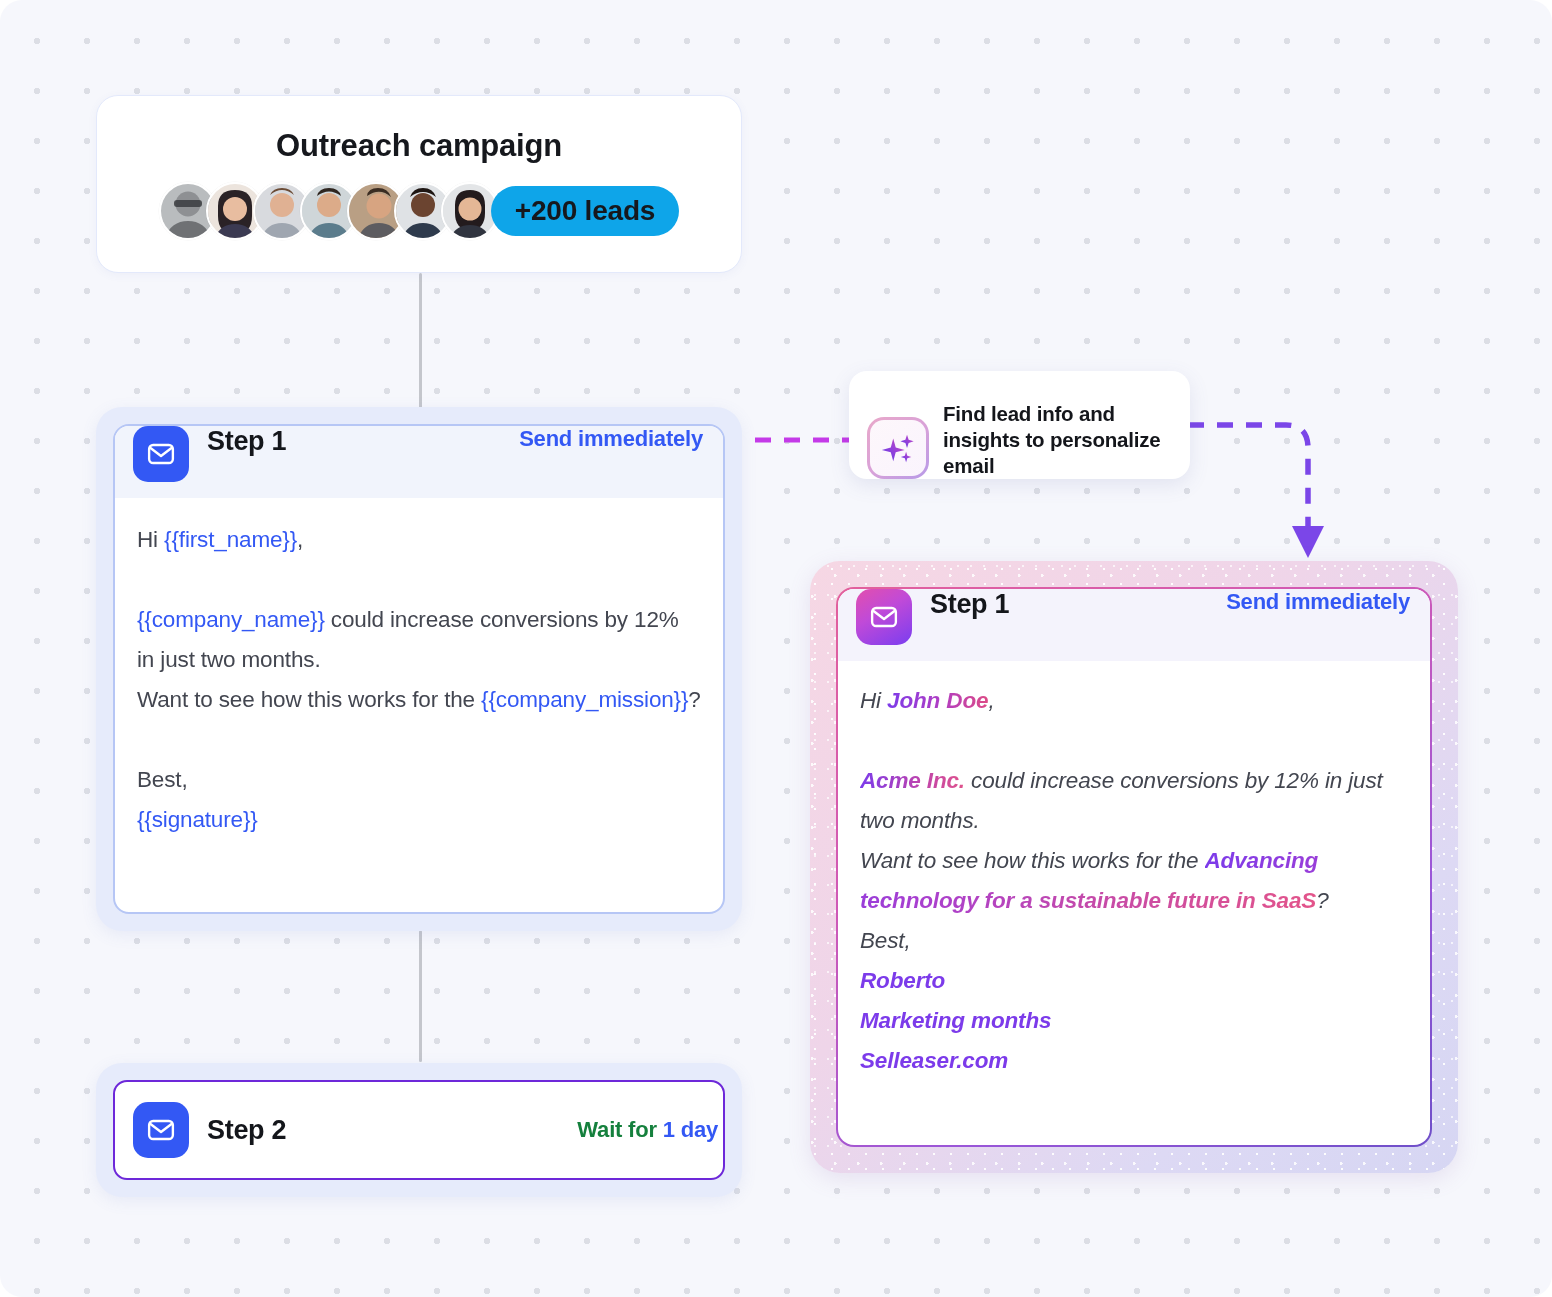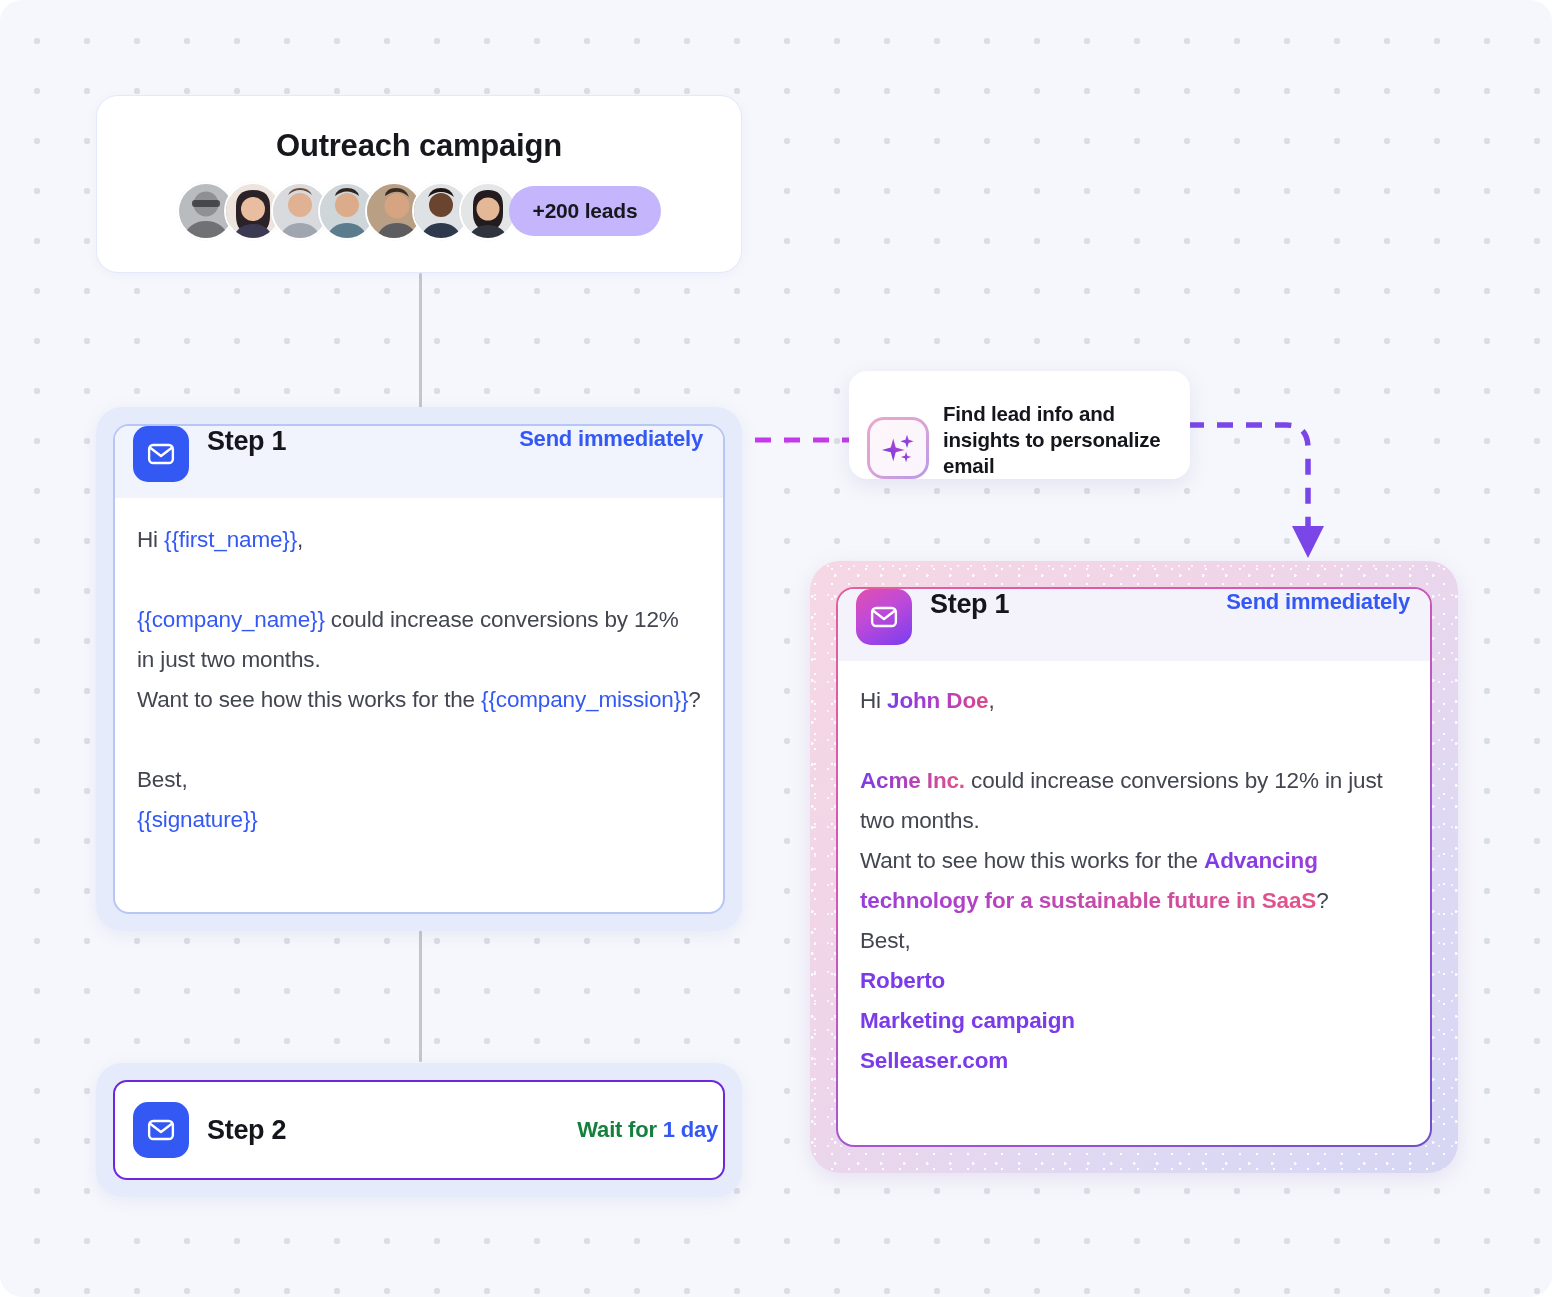"+200 leads" .leads-pill { background: #c4b5fd -> #0ea5e9; font-size: 21px -> 28px }
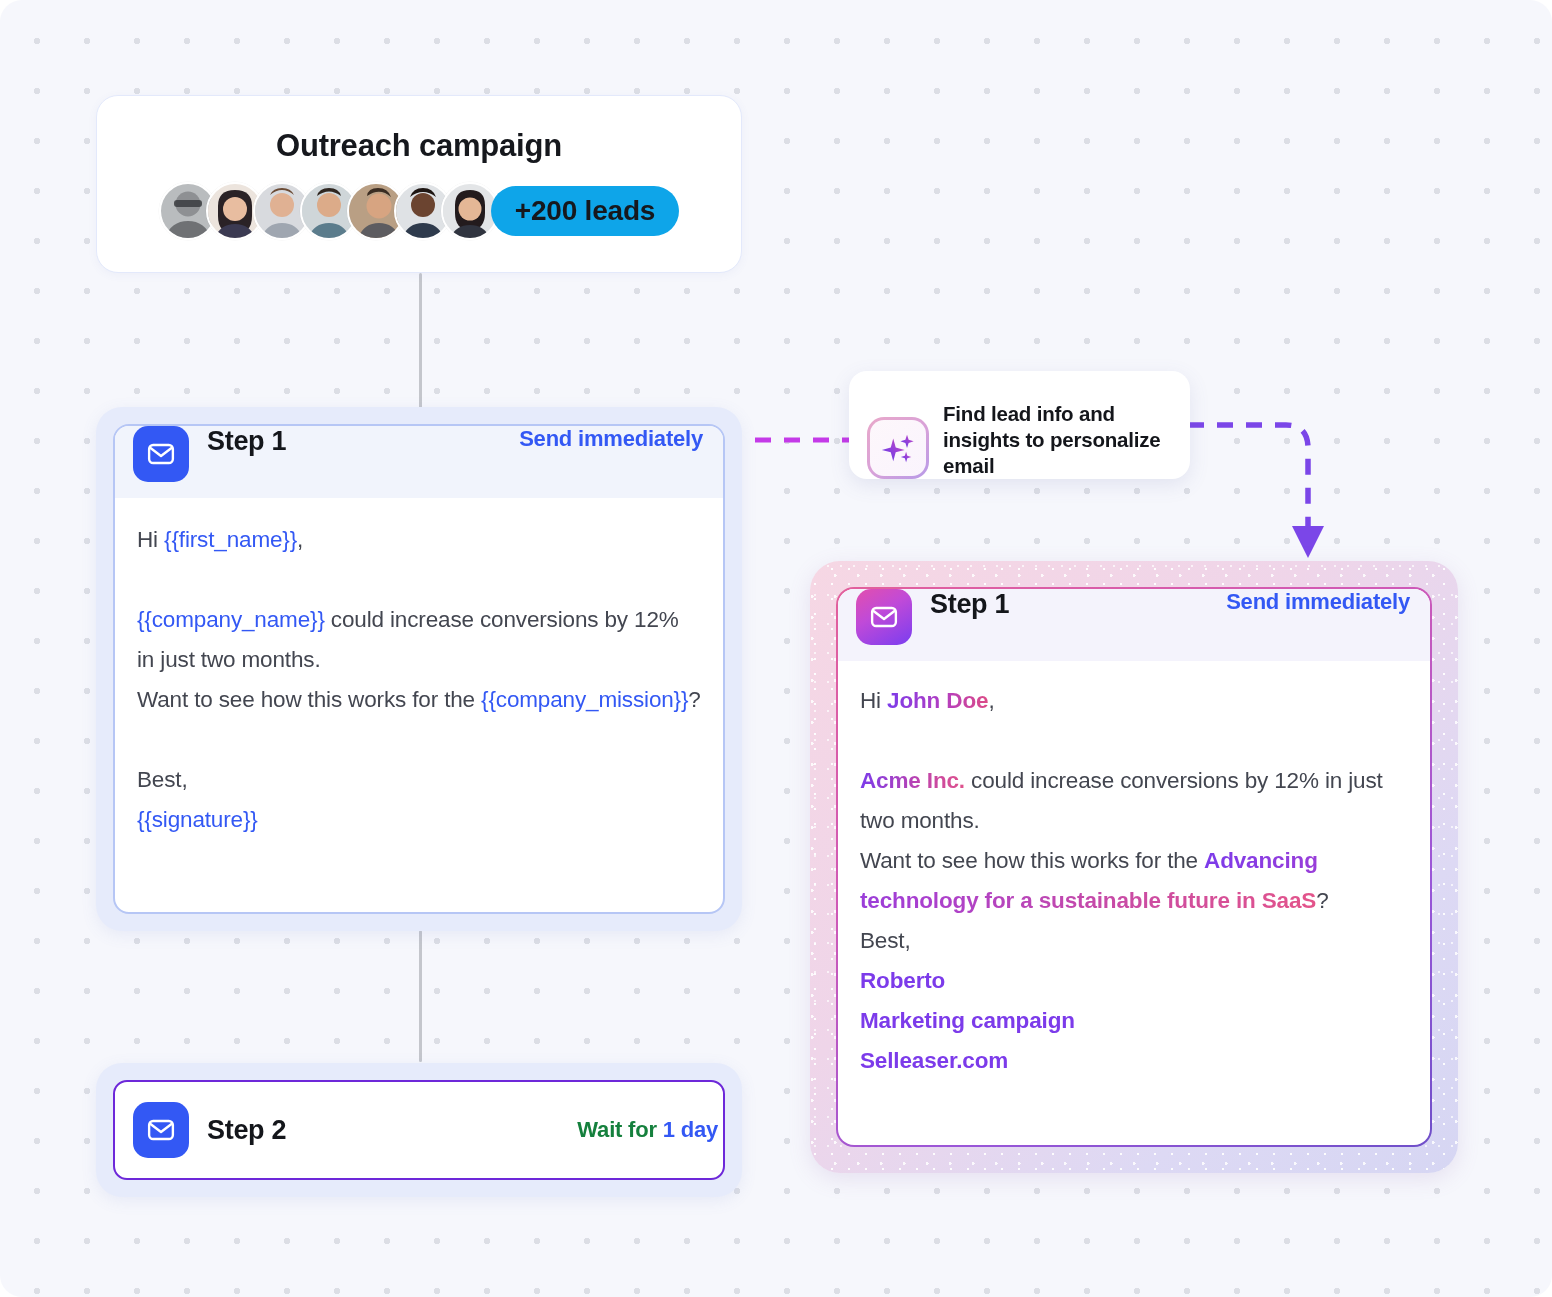"Hi John Doe," .ai-card .card-body { font-style: none -> italic }
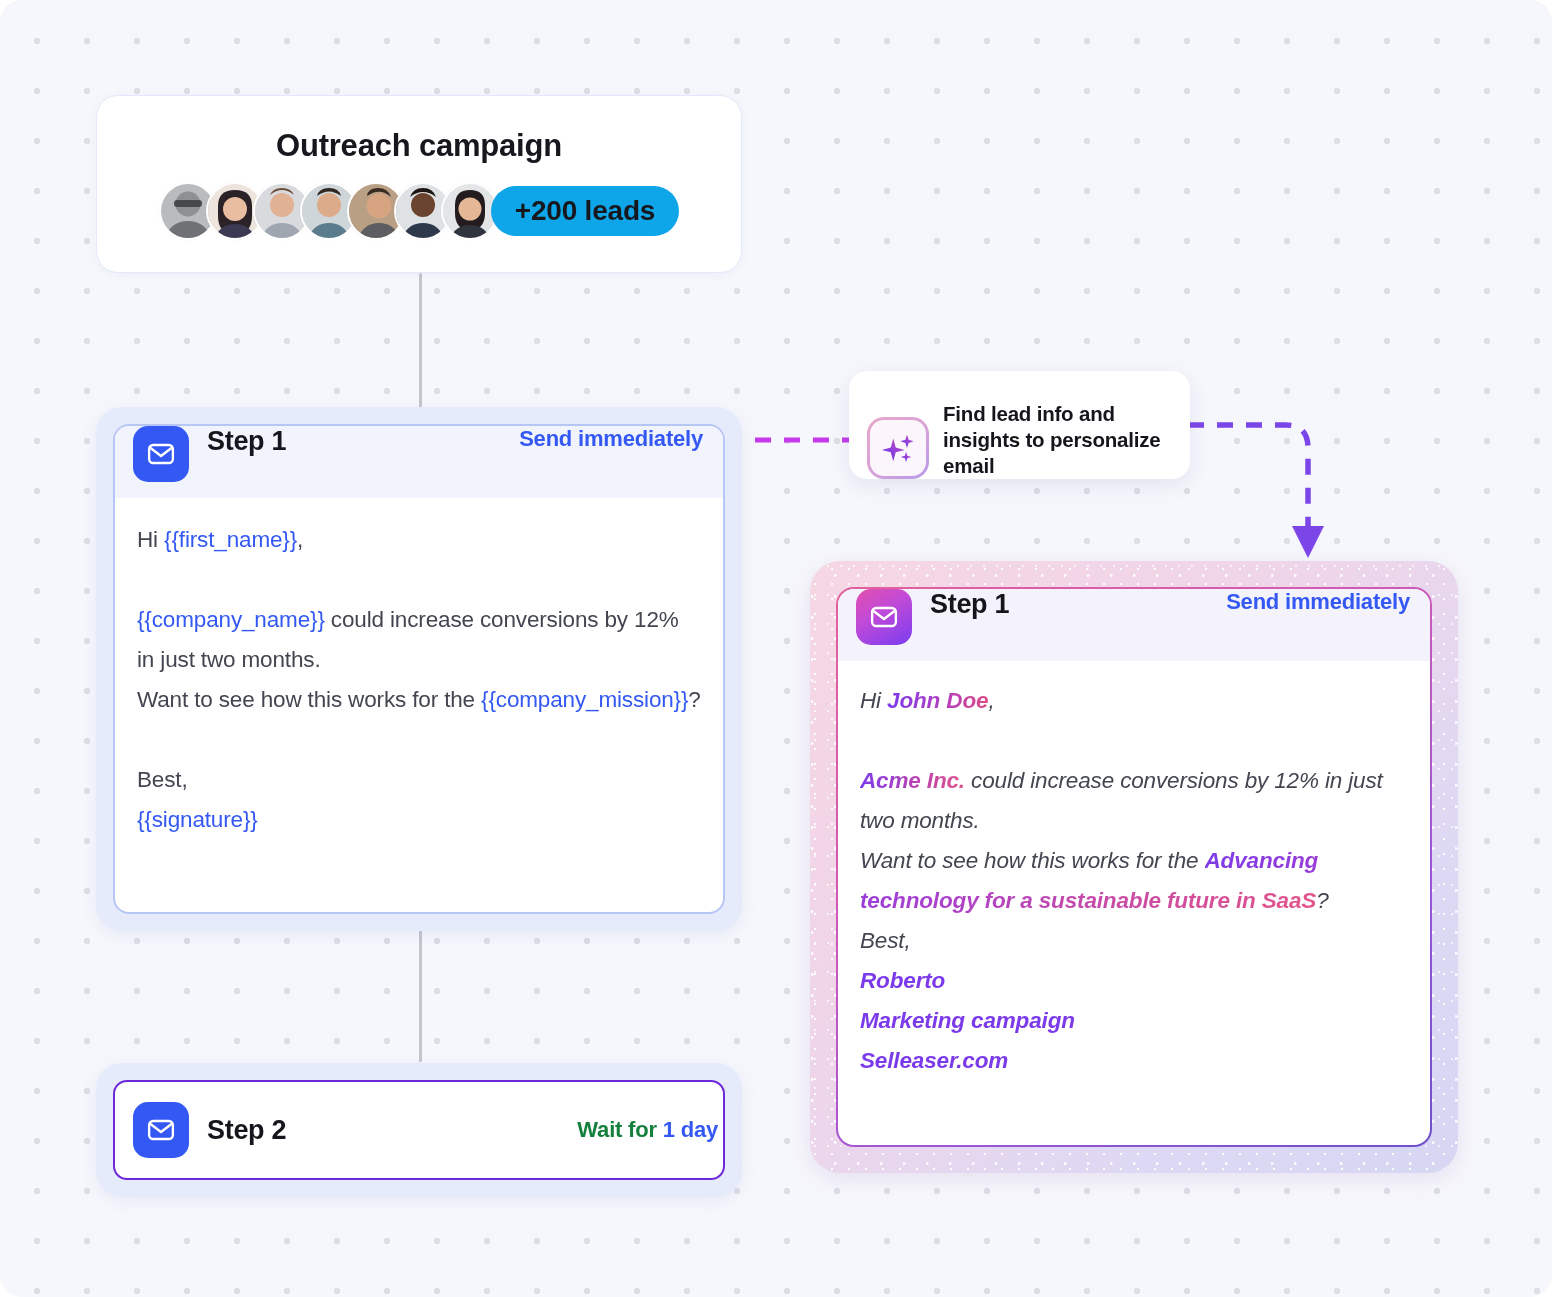"Marketing campaign" div.p-sig { text: campaign -> months }
